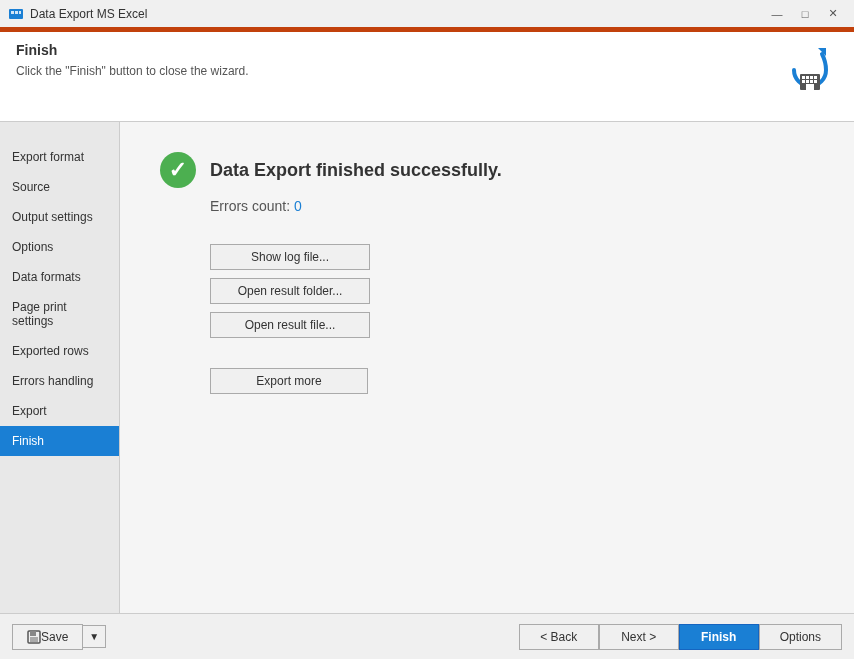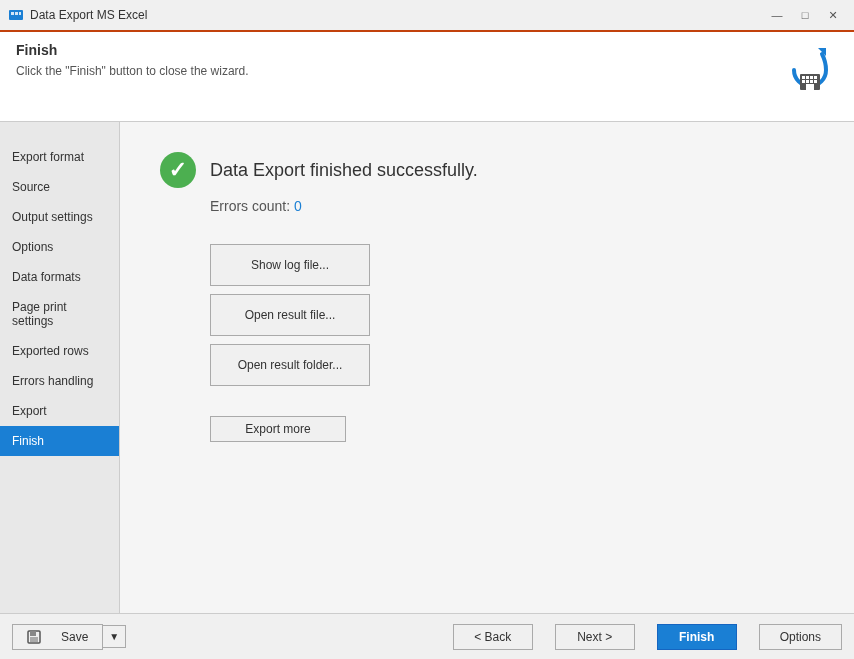"Data Export MS Excel" .title-bar { border-bottom: 2px solid #c2410c -> 5px solid #c2410c }
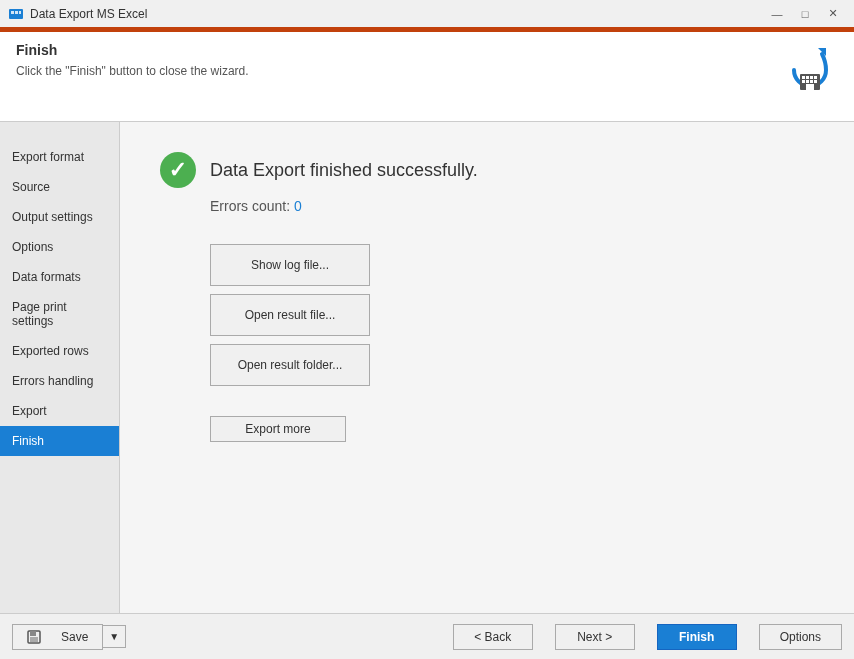"Data Export finished successfully." .success-title { font-weight: normal -> bold }
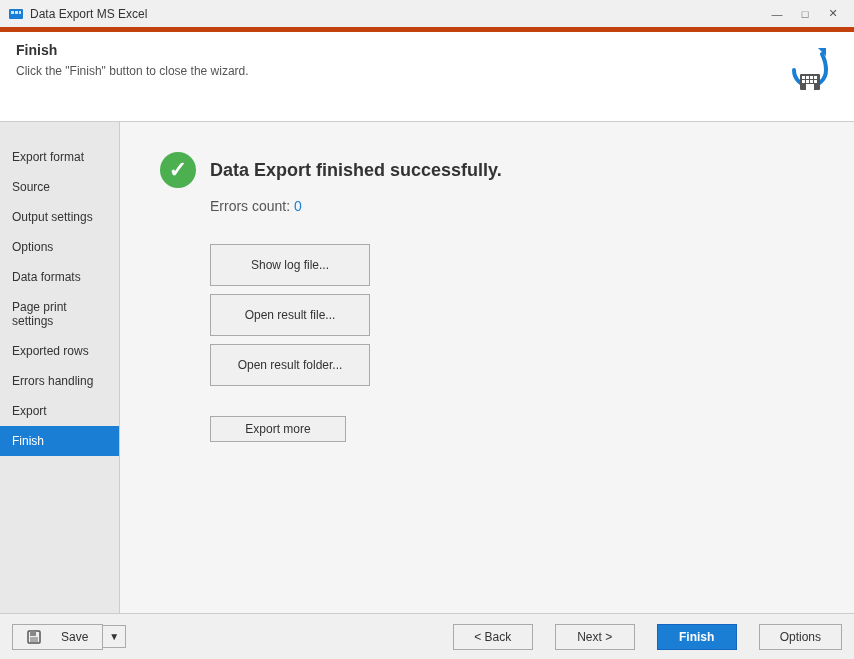"Show log file..." .action-btn { padding: 13px 12px -> 5px 12px }
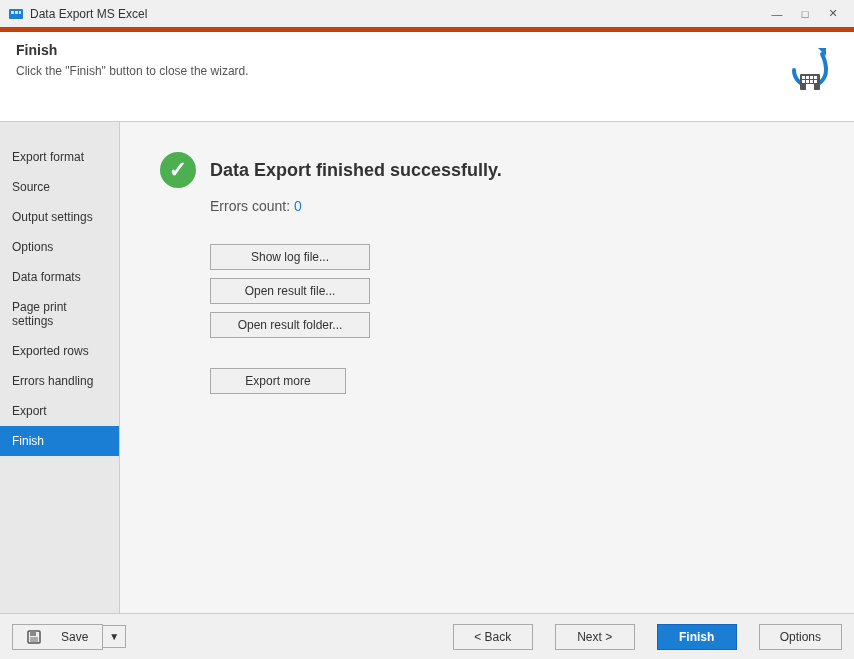"Open result file..." button.action-btn { order: before "Open result folder..." -> after "Open result folder..." }
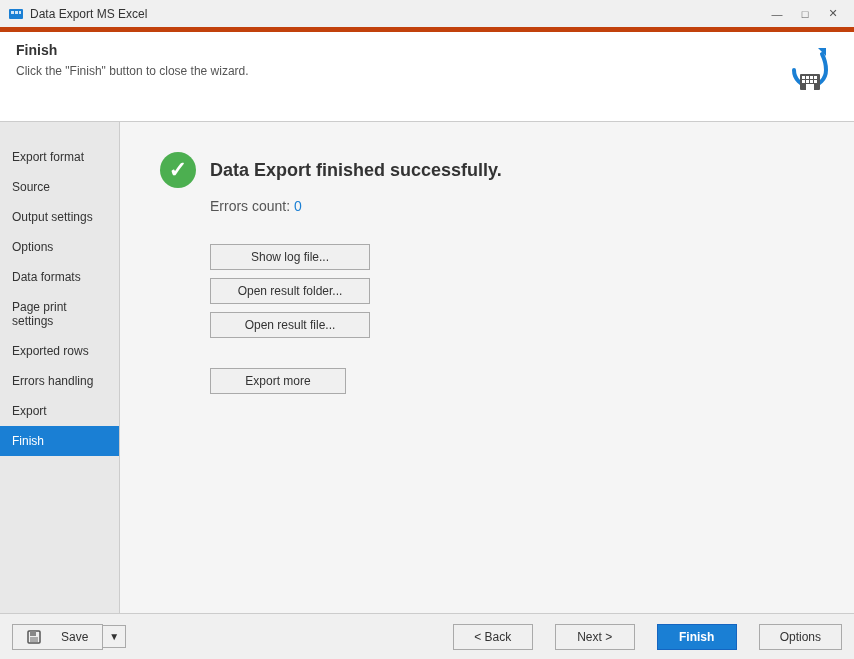"Export more" .export-more-btn { width: 136px -> 158px }
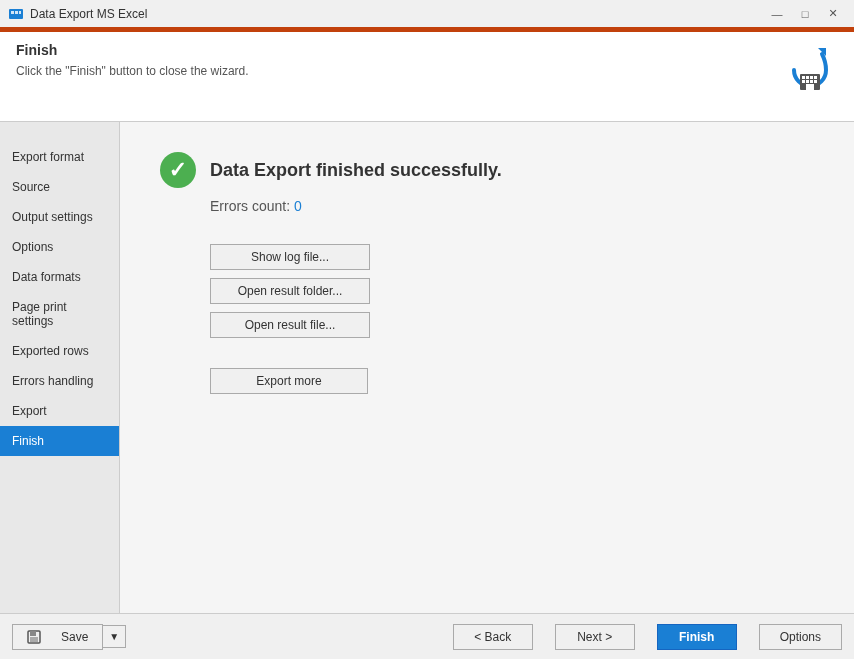"Save" .save-btn { gap: 20px -> 0 }
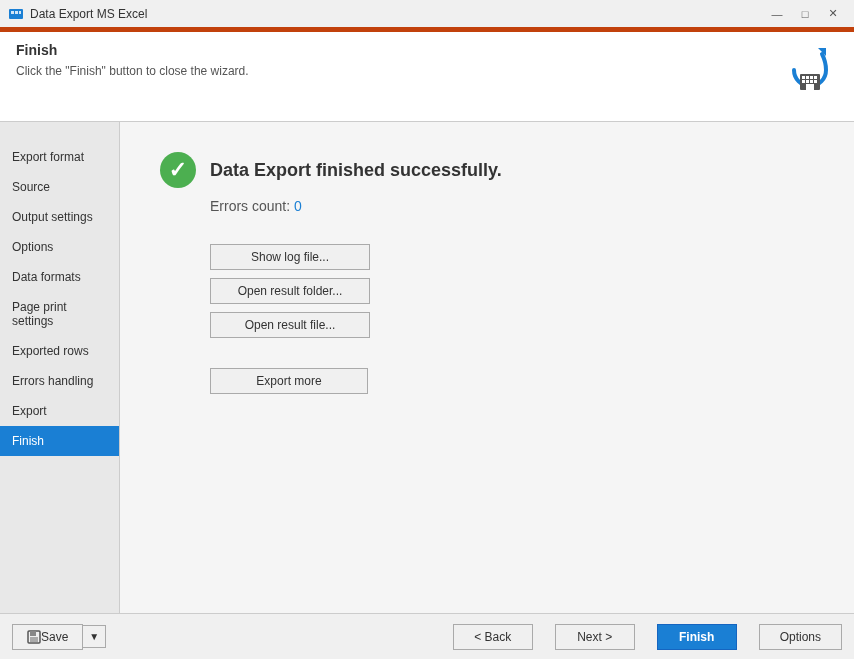"< Back" .footer-right { gap: 22px -> 0 }
